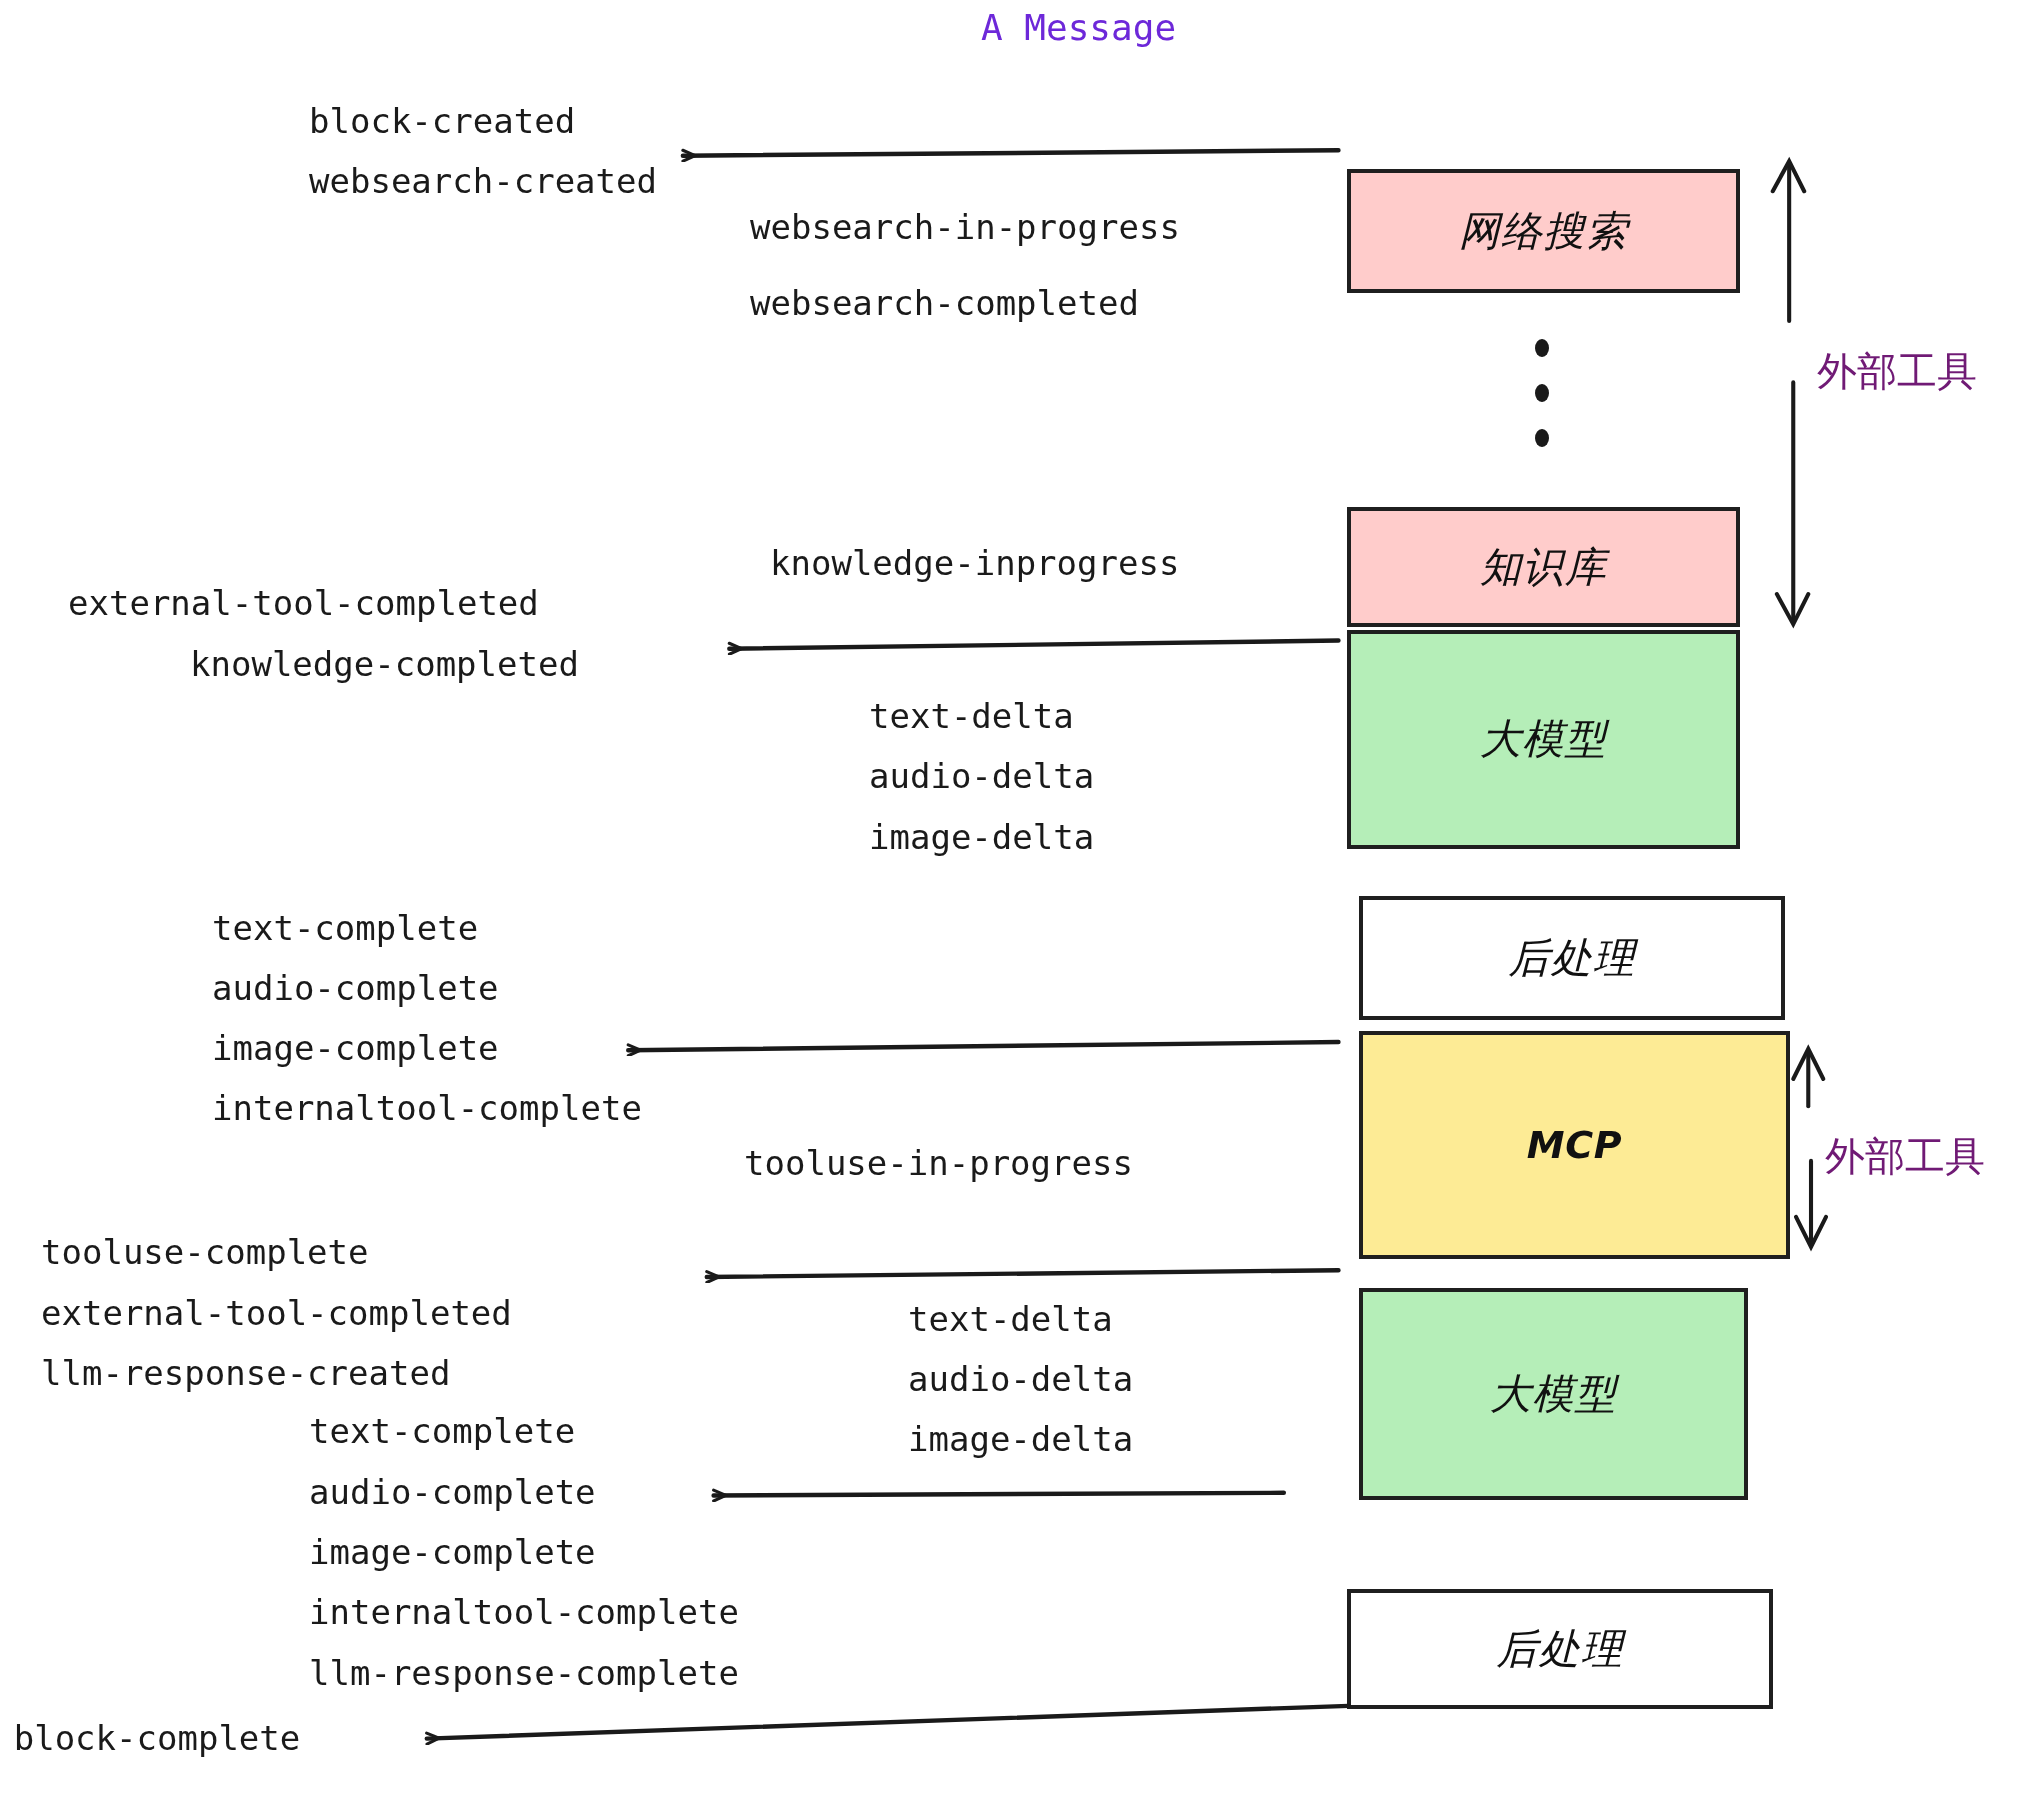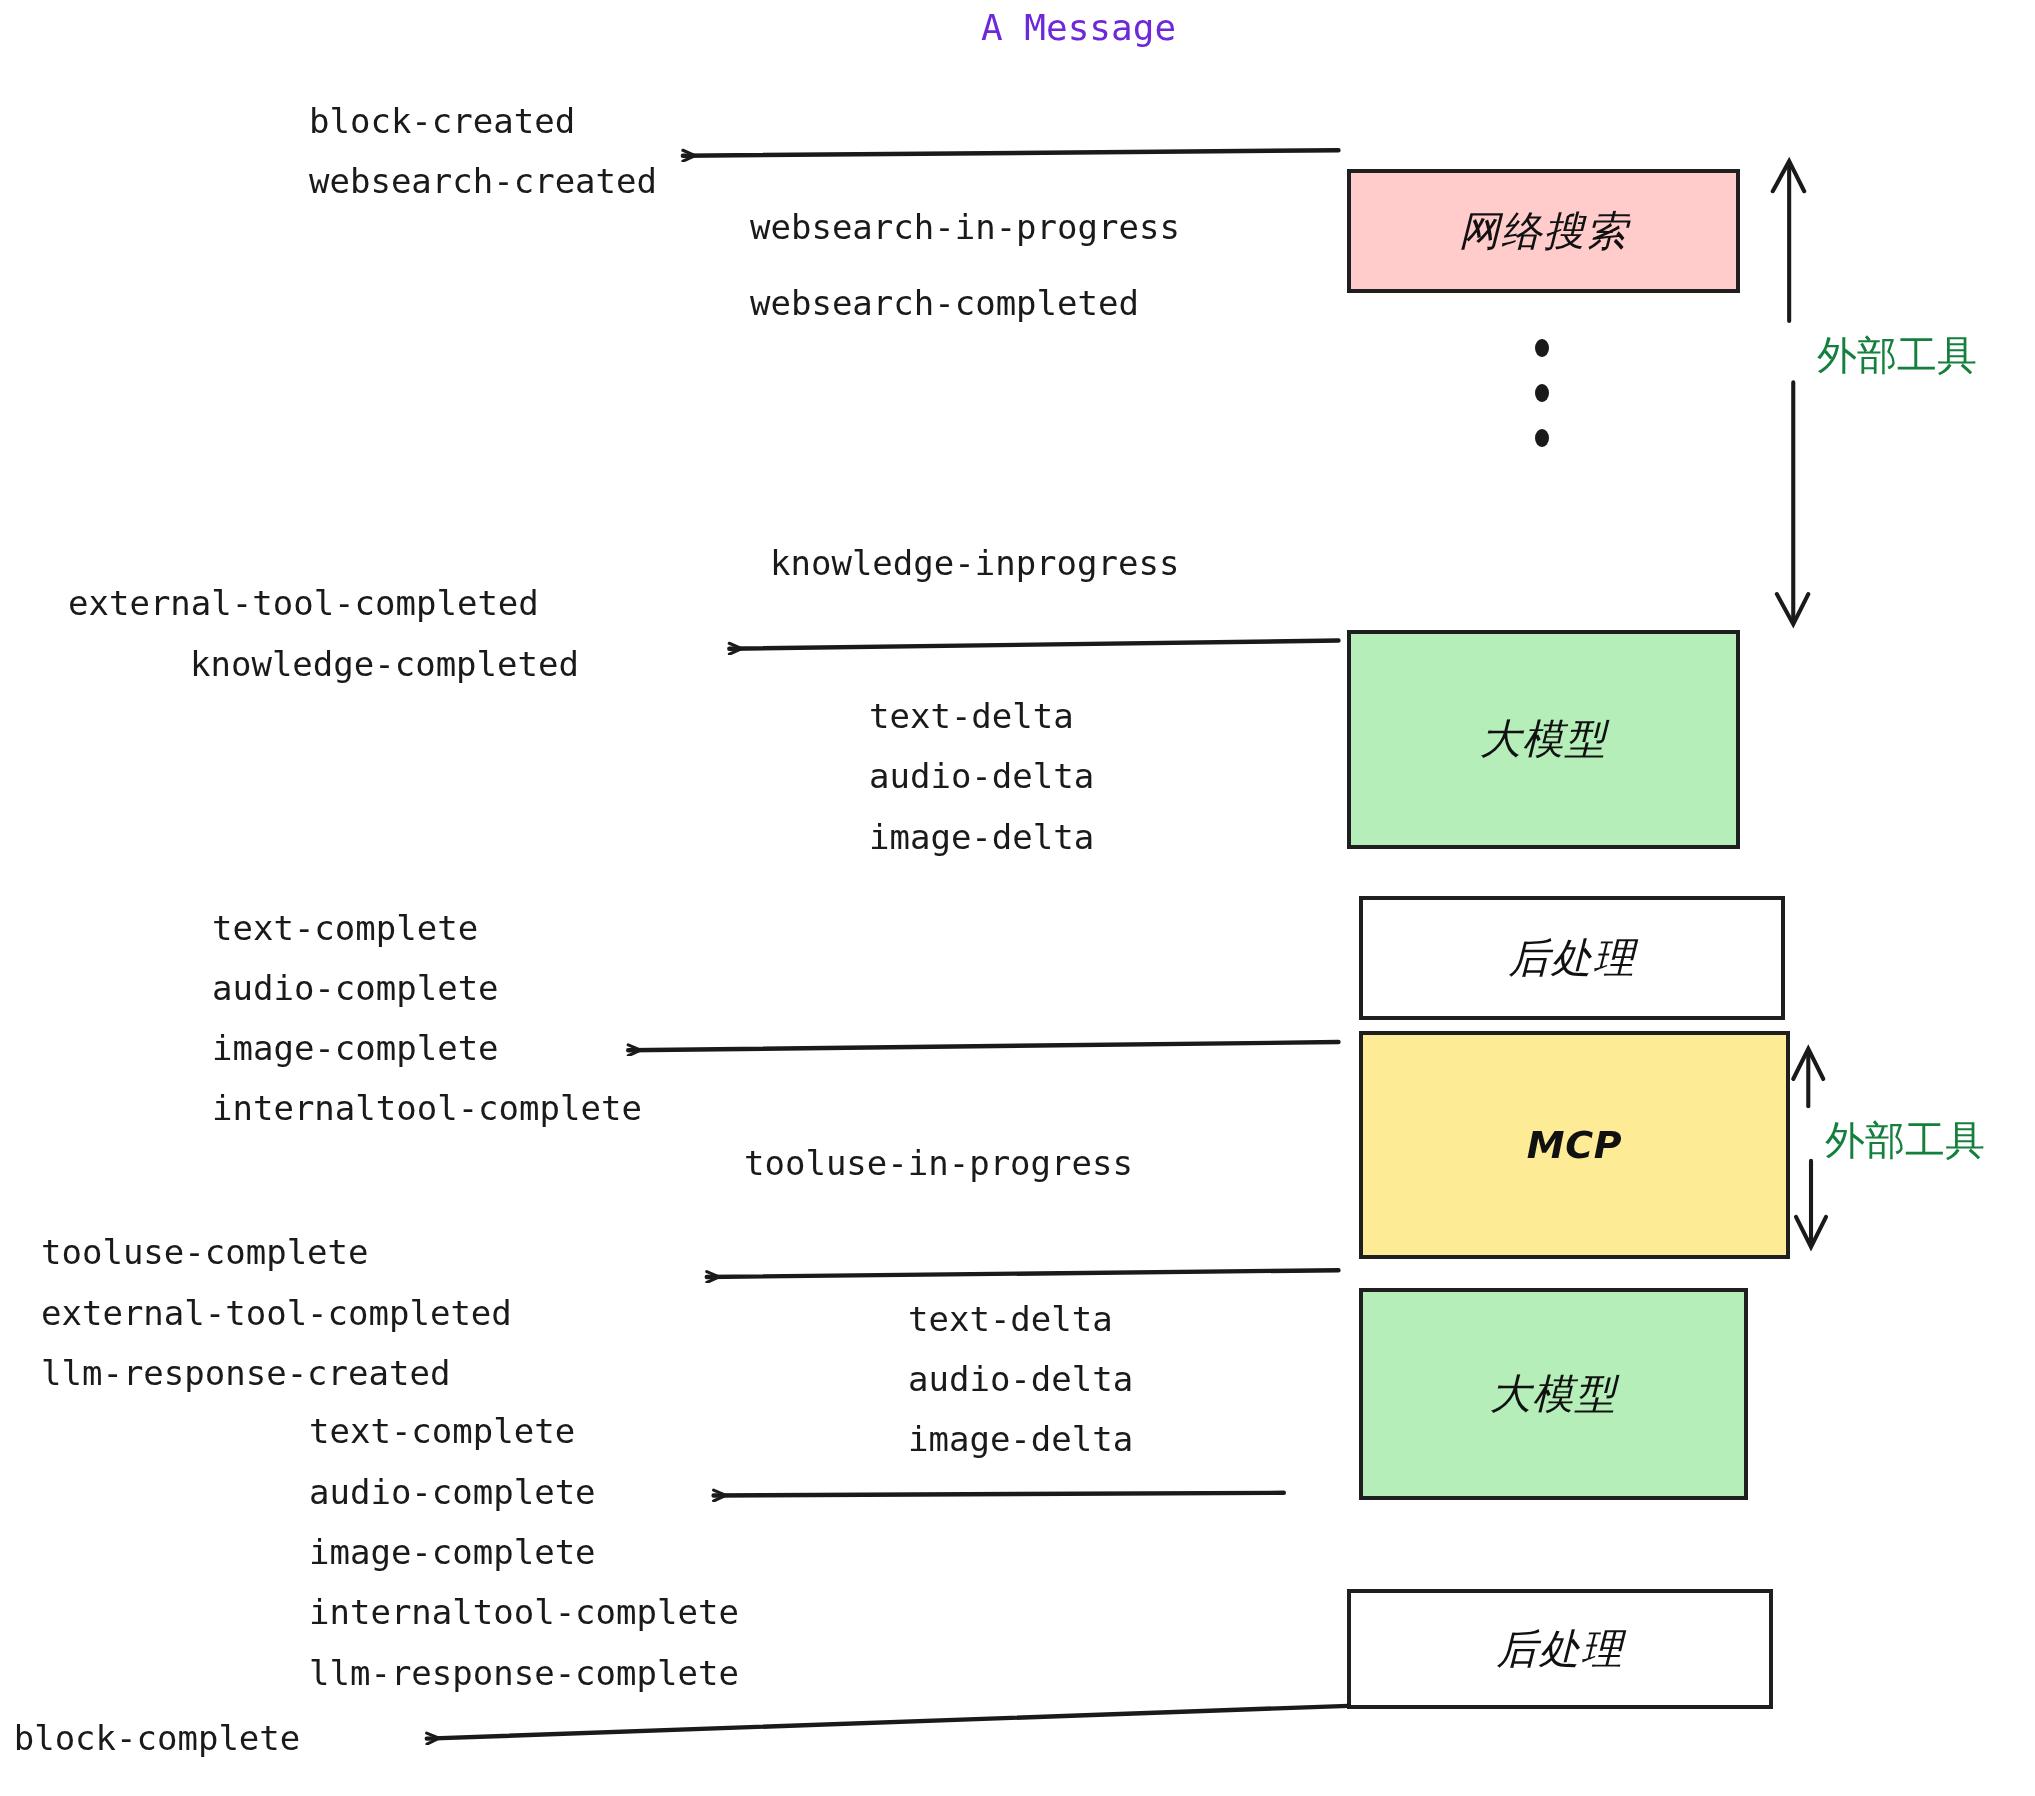"外部工具" .side-label { color: #15803d -> #701a75; margin-top: none -> 16px }
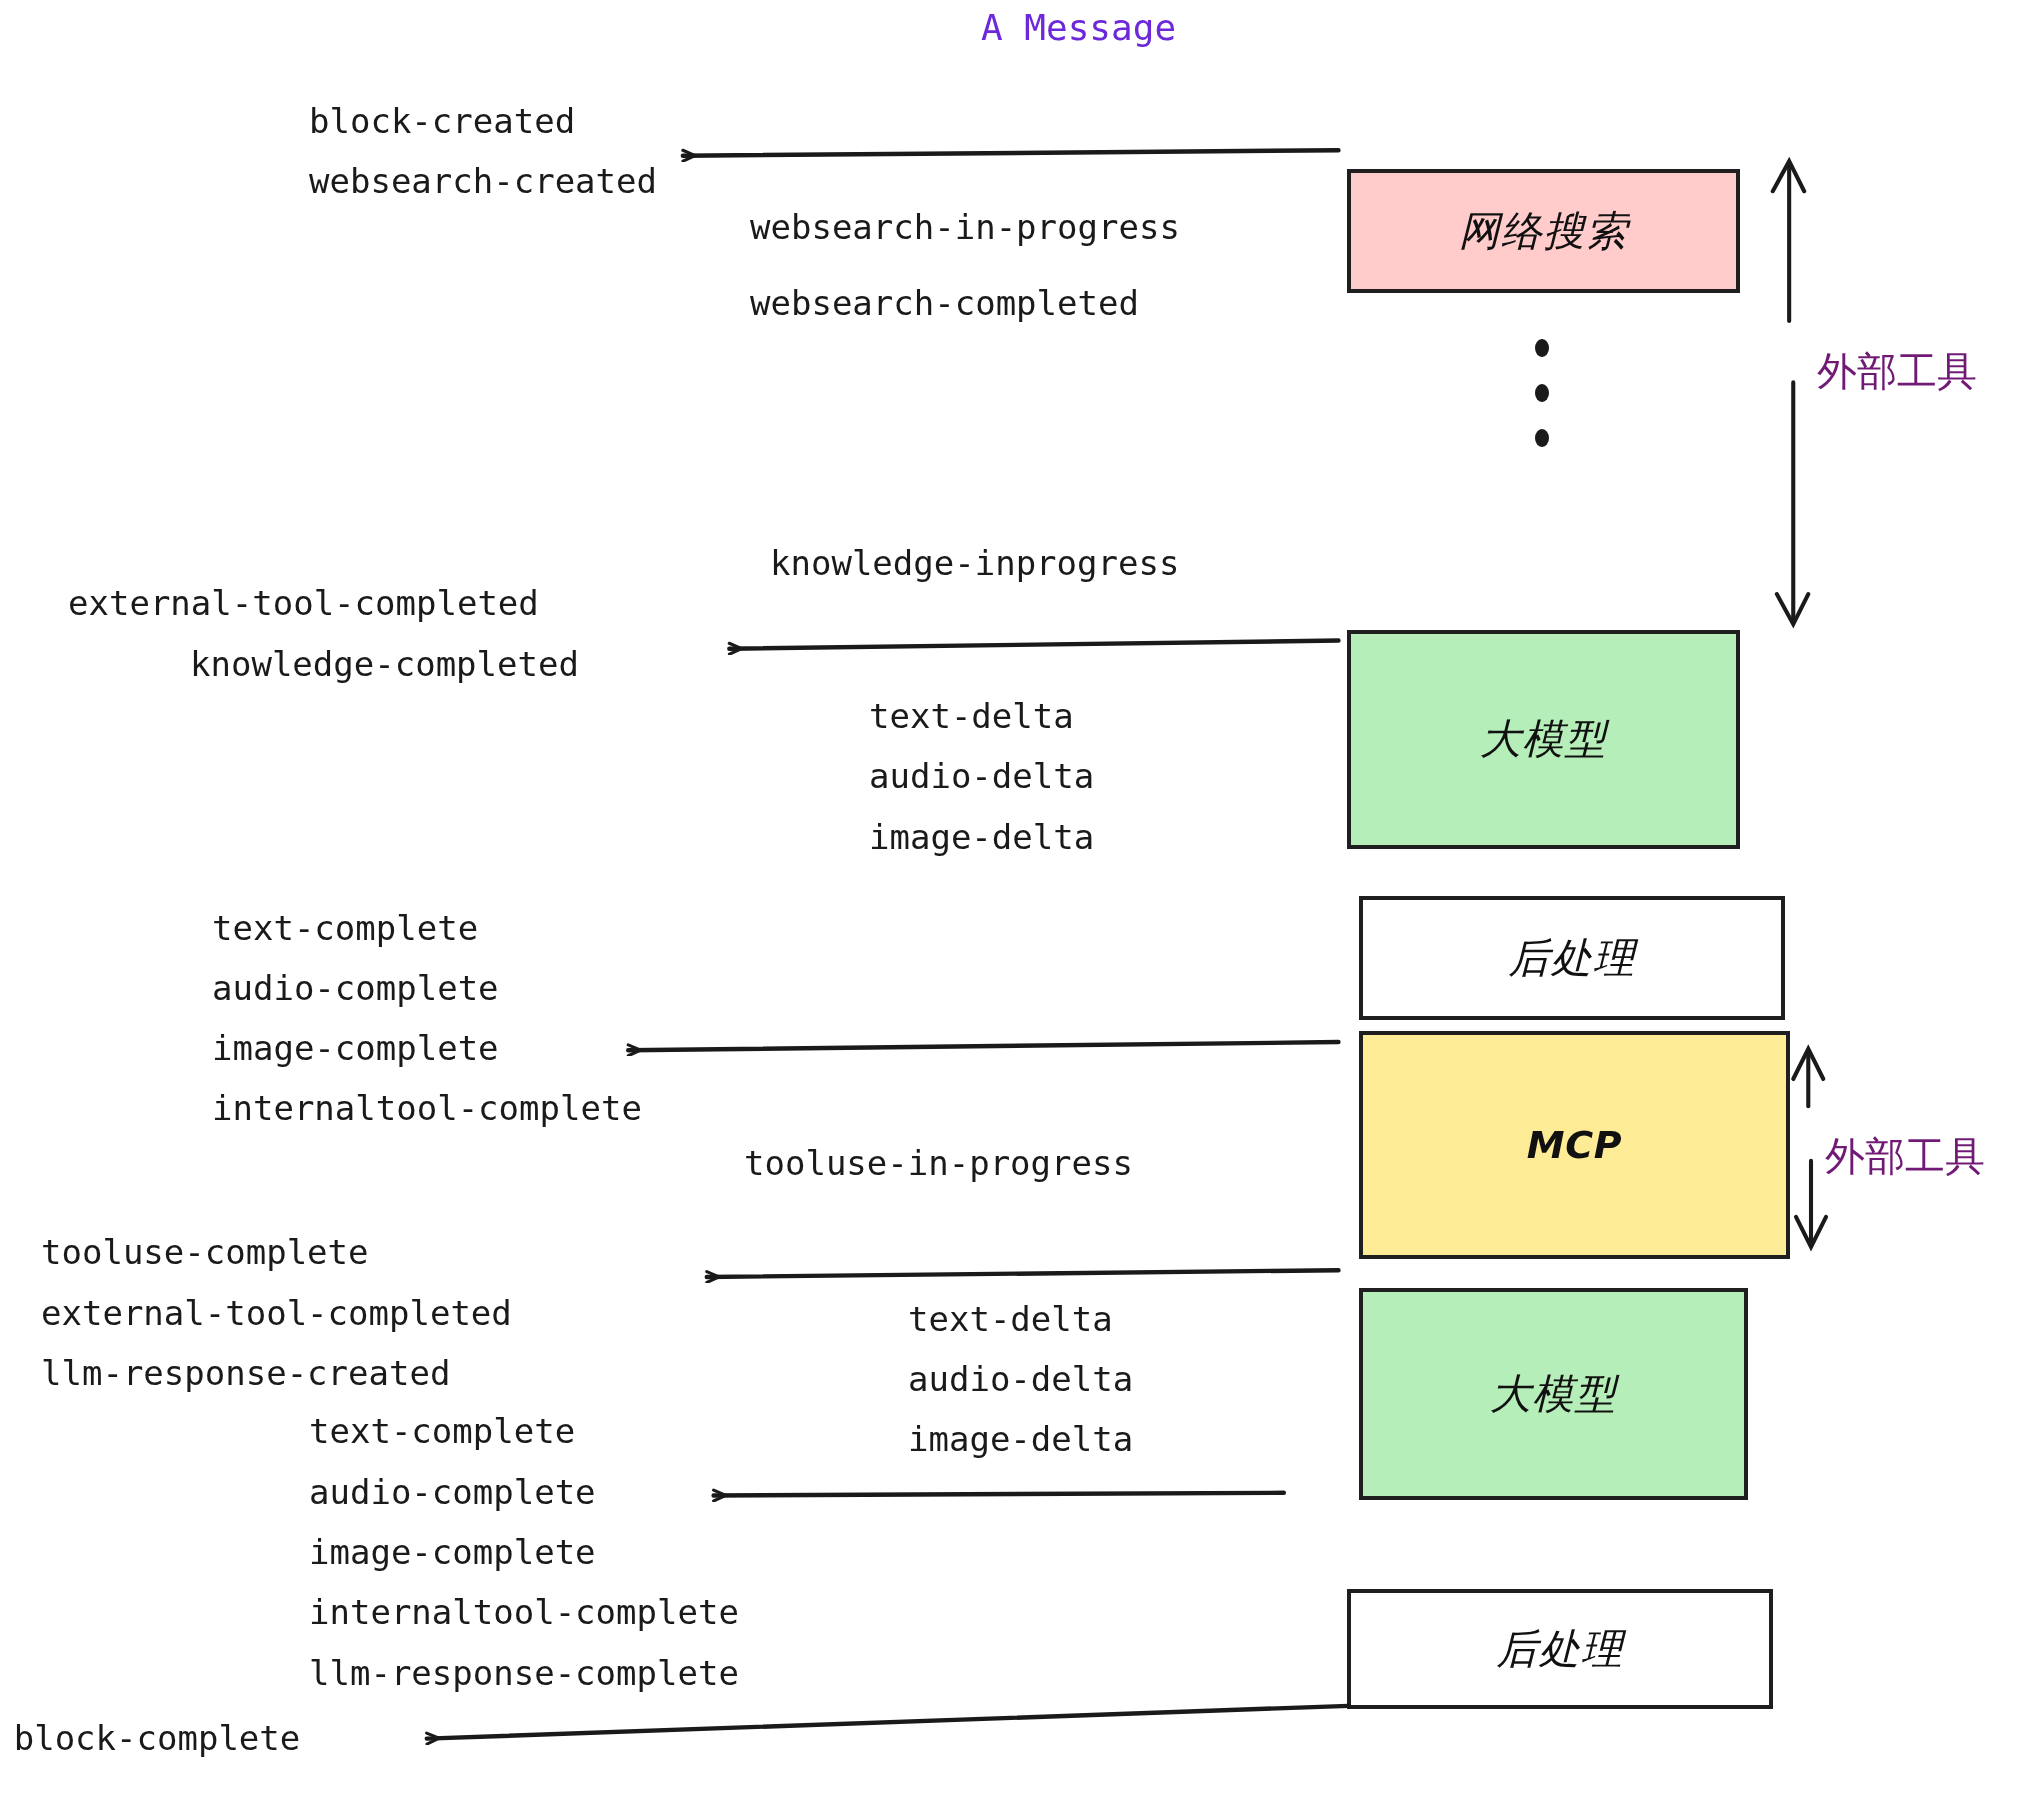"知识库" div.box { html: none -> <div> <span>知识库</span> </div> }
